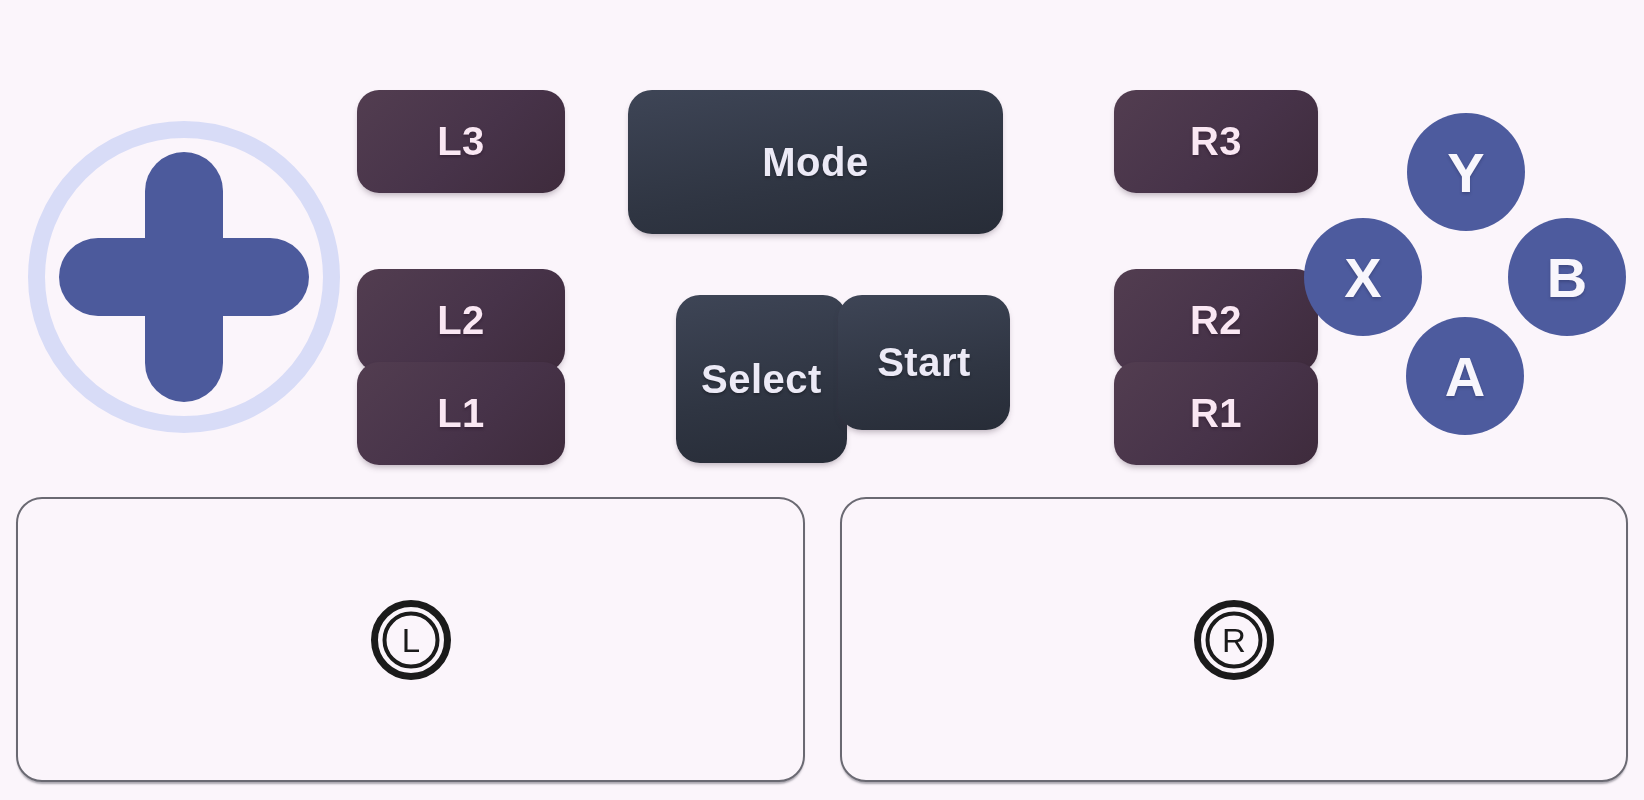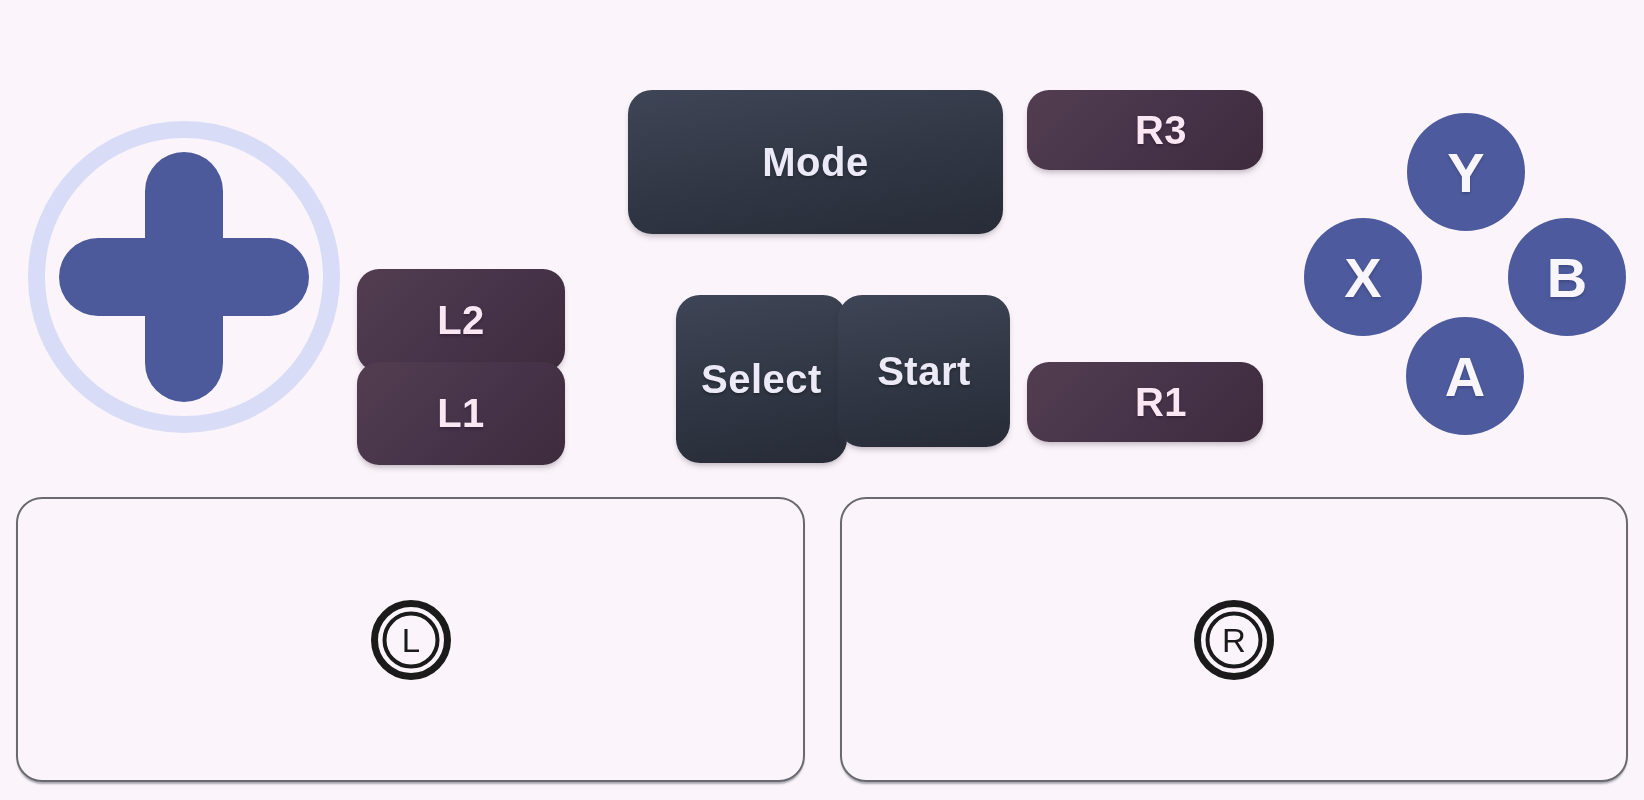"L3" div.btn { html: none -> <div>L3</div> }
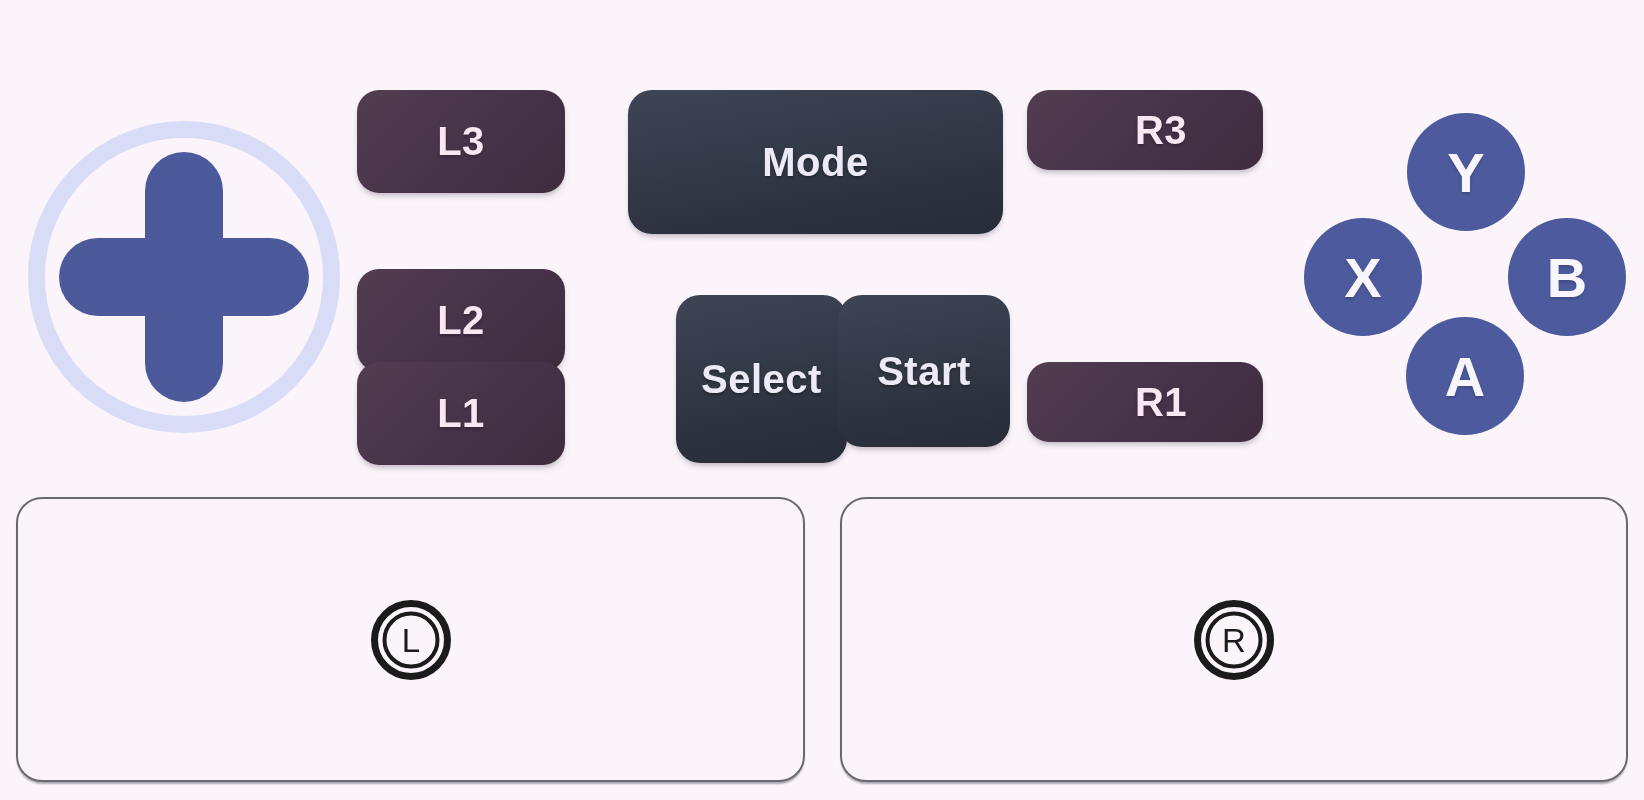"R3" .r-col { height: 80px -> 103px; left: 1027px -> 1114px; padding-left: 32px -> none }
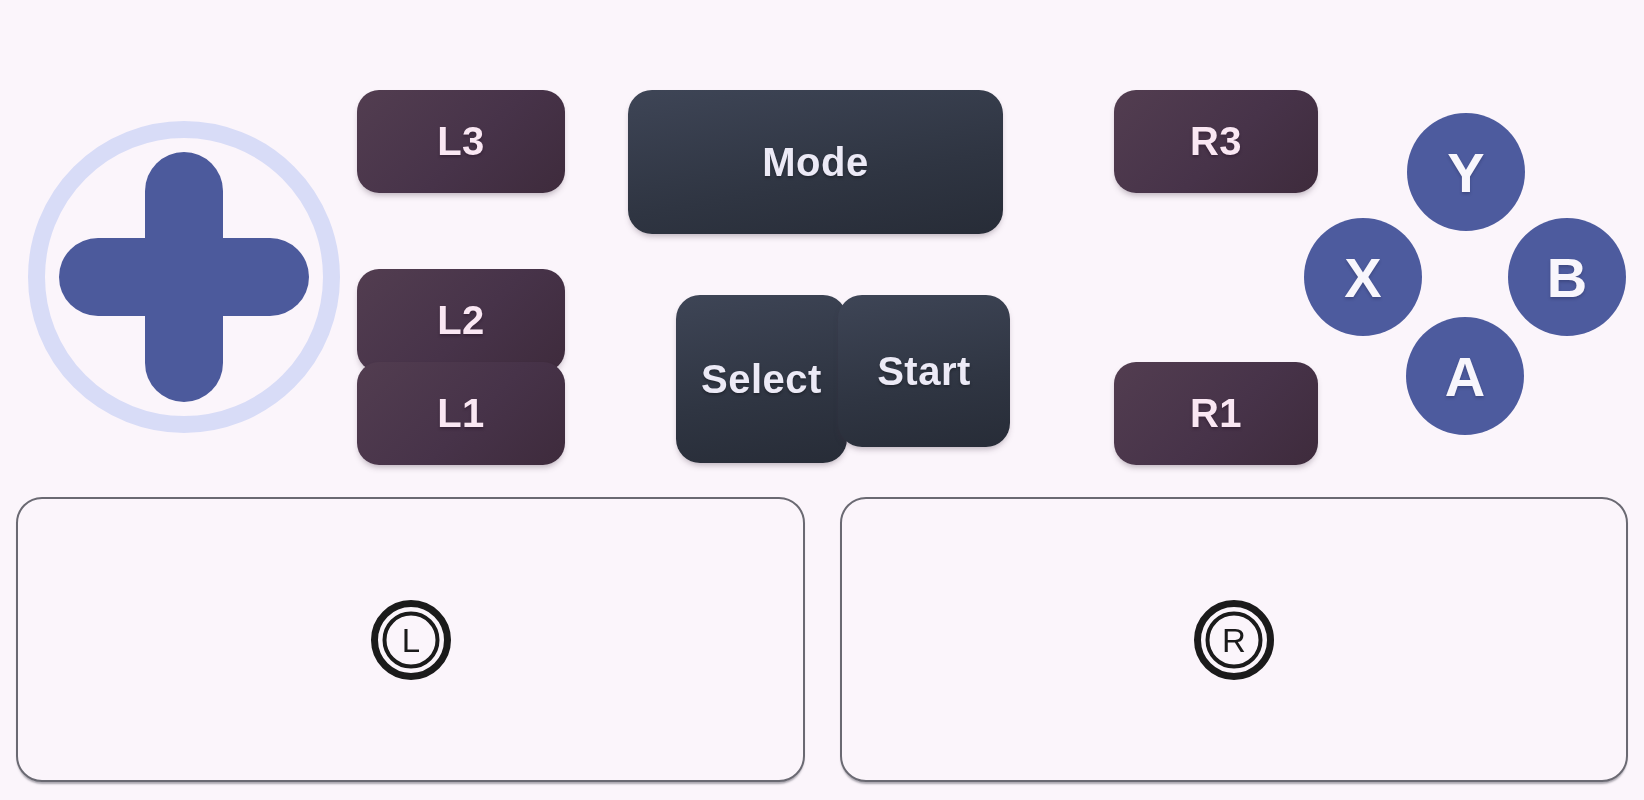"R2" div.btn { html: none -> <div>R2</div> }
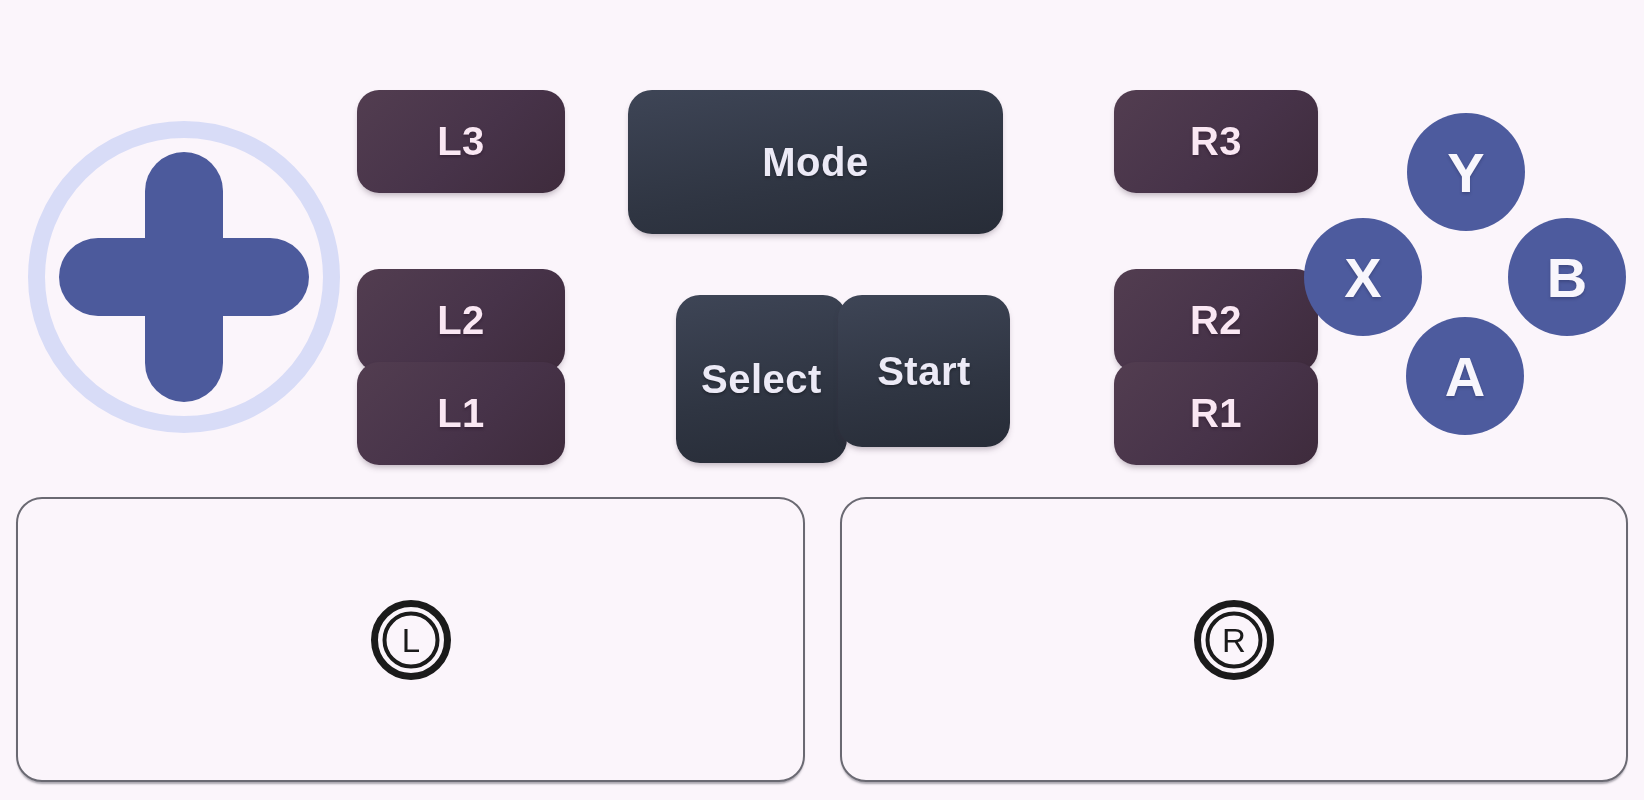"Start" .btn-start { height: 152px -> 135px }
